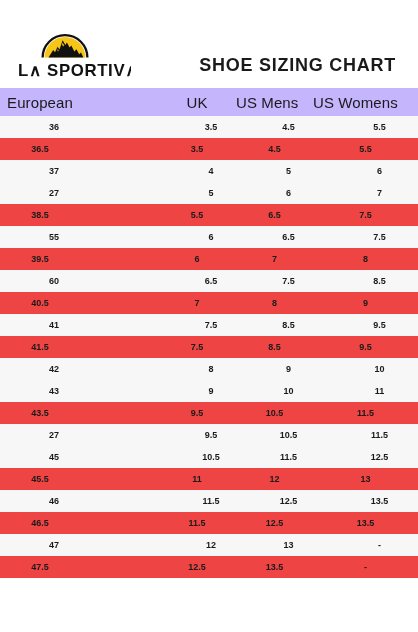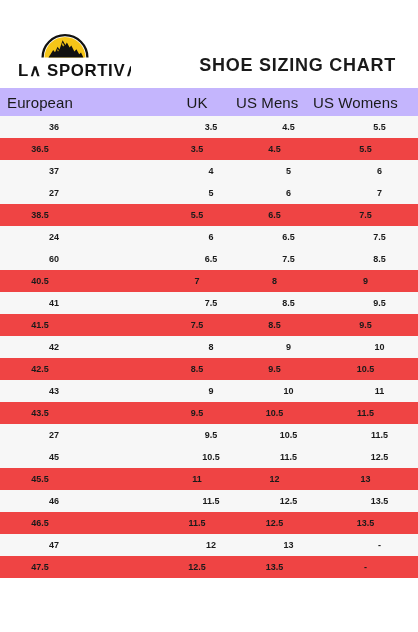"24" td.cell-eu { text: 24 -> 55 }
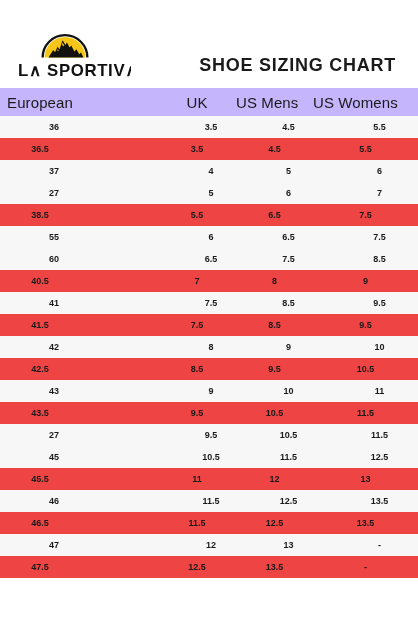"39.5" tr.plain { html: none -> <tr> <td>39.5</td> <td>6</td> <td>7</td> <td>8</td> </tr> }
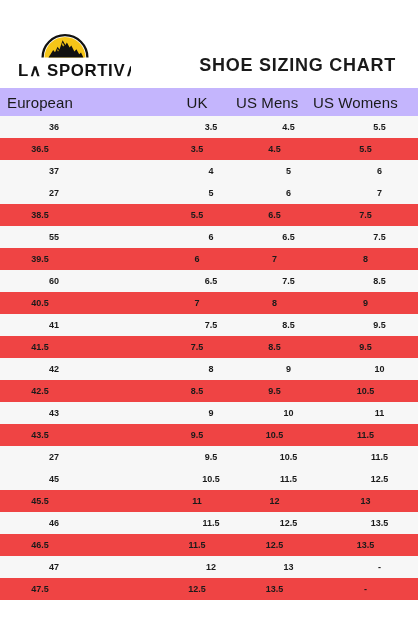"42.5" tr.plain { html: <tr> <td>42.5</td> <td>8.5</td> <td>9.5</td> <td>10.5</td> </tr> -> none }
